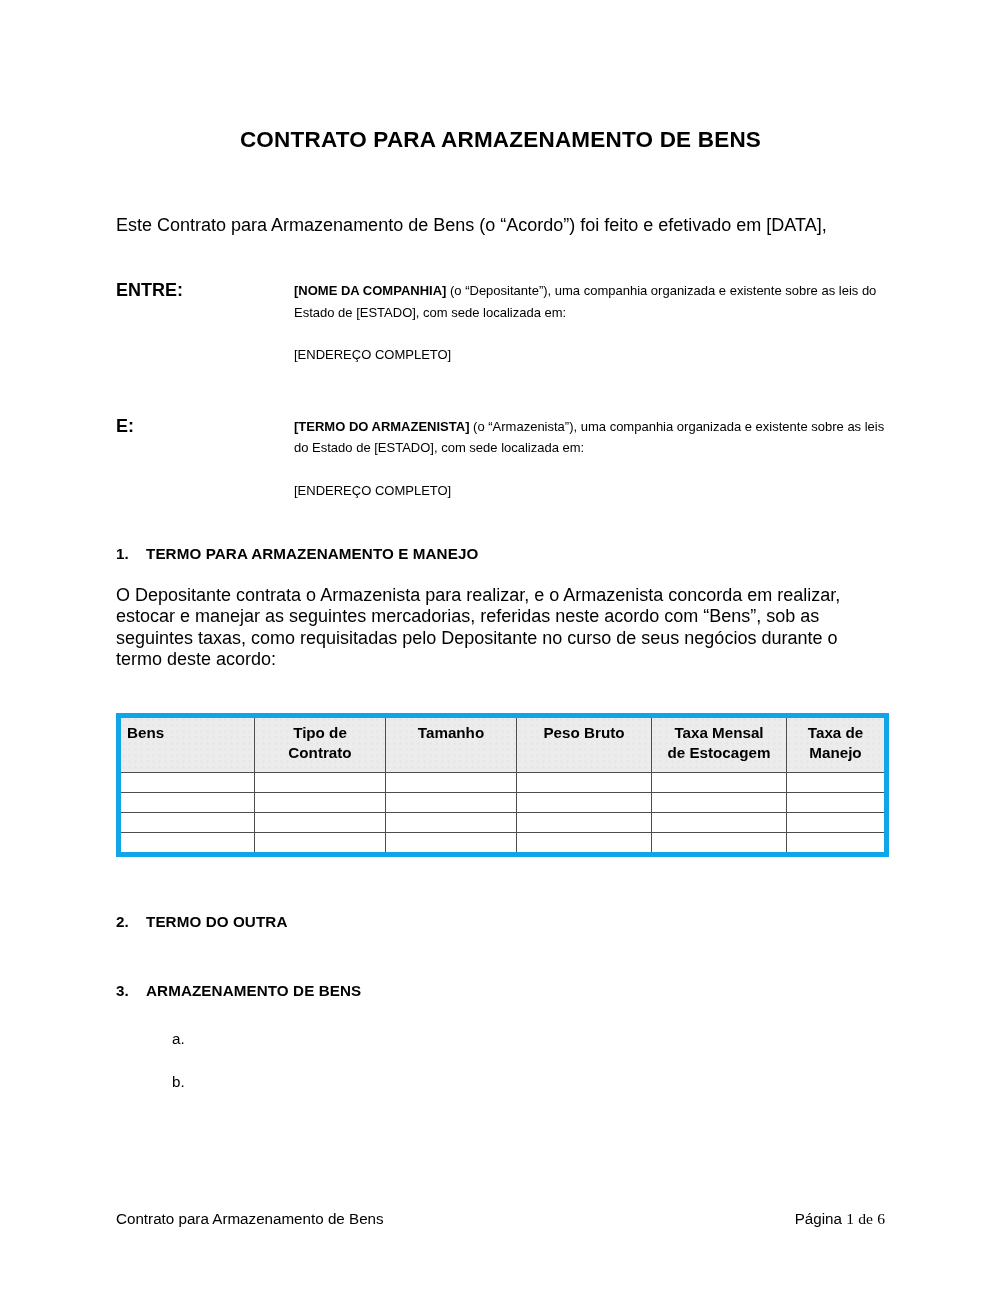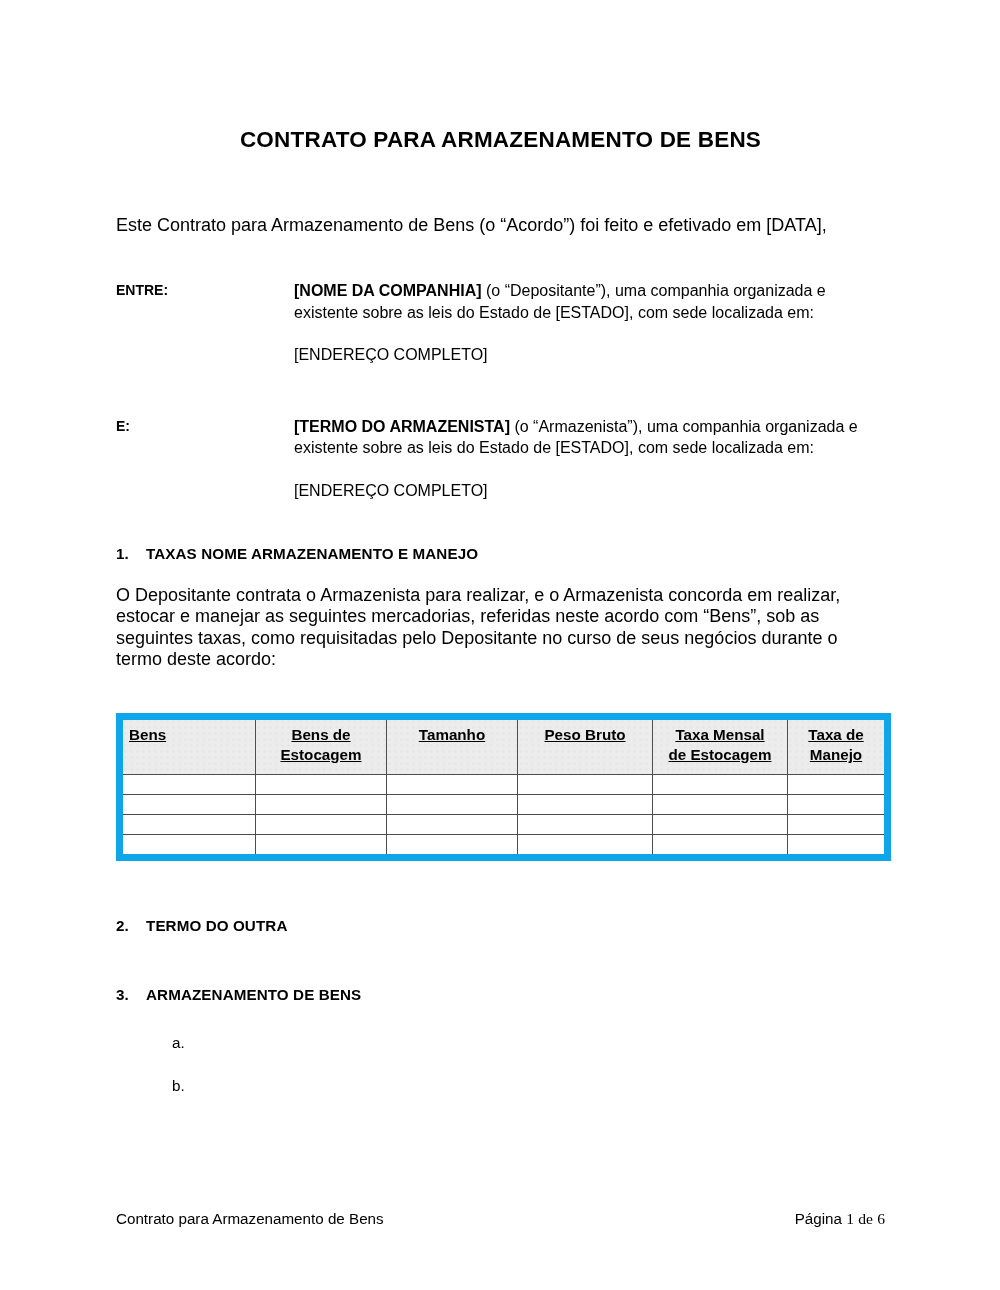"ENTRE:" .party-label { font-size: 14px -> 18px }
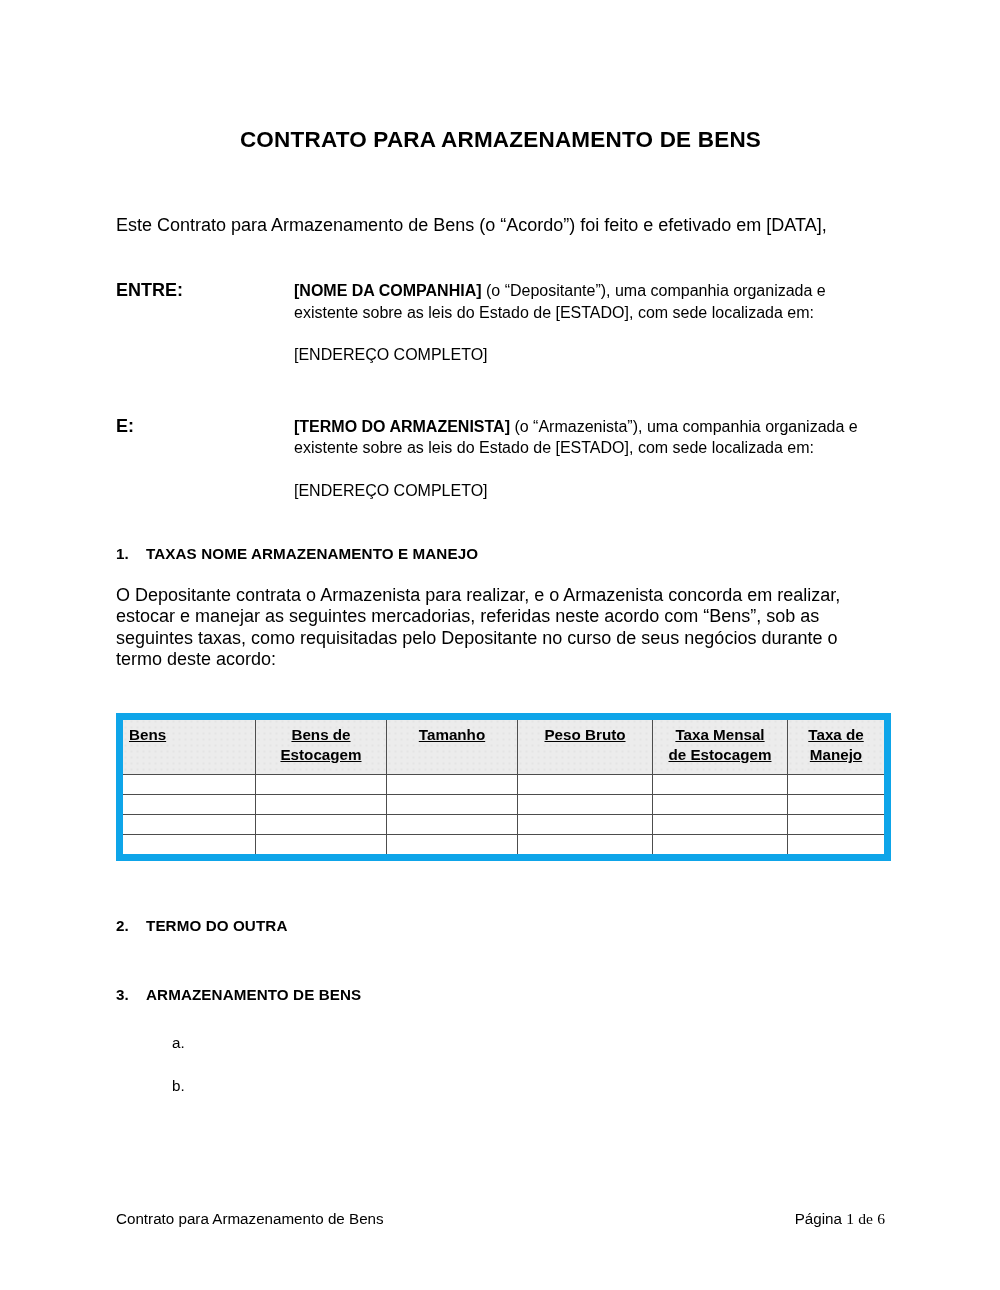"[NOME DA COMPANHIA] (o “Depositante”)," .party-body { font-size: 16px -> 13px }
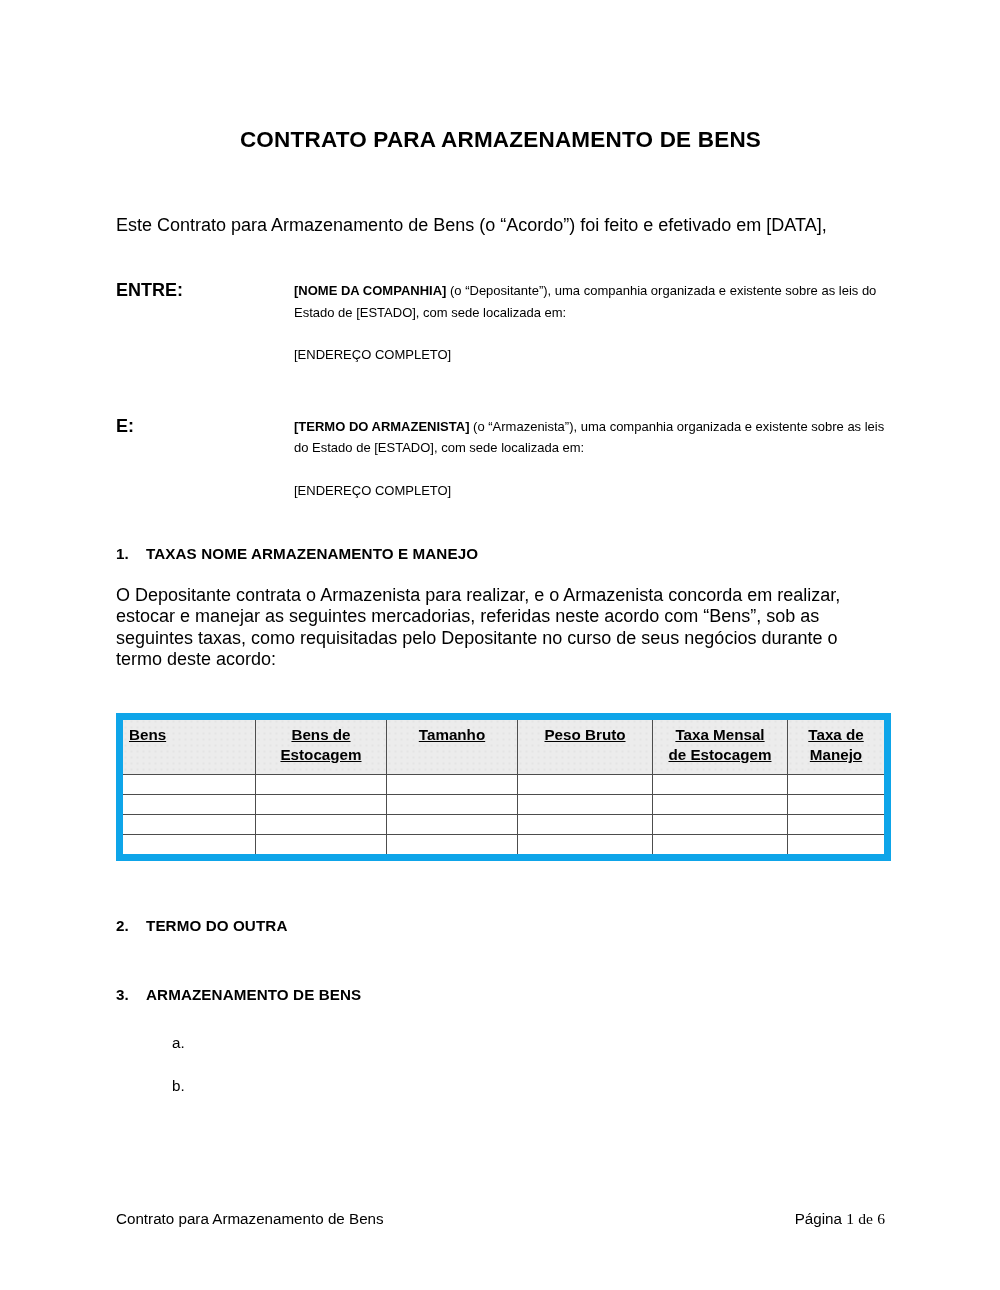"TAXAS NOME ARMAZENAMENTO E MANEJO" span.txt { text: TAXAS NOME -> TERMO PARA }
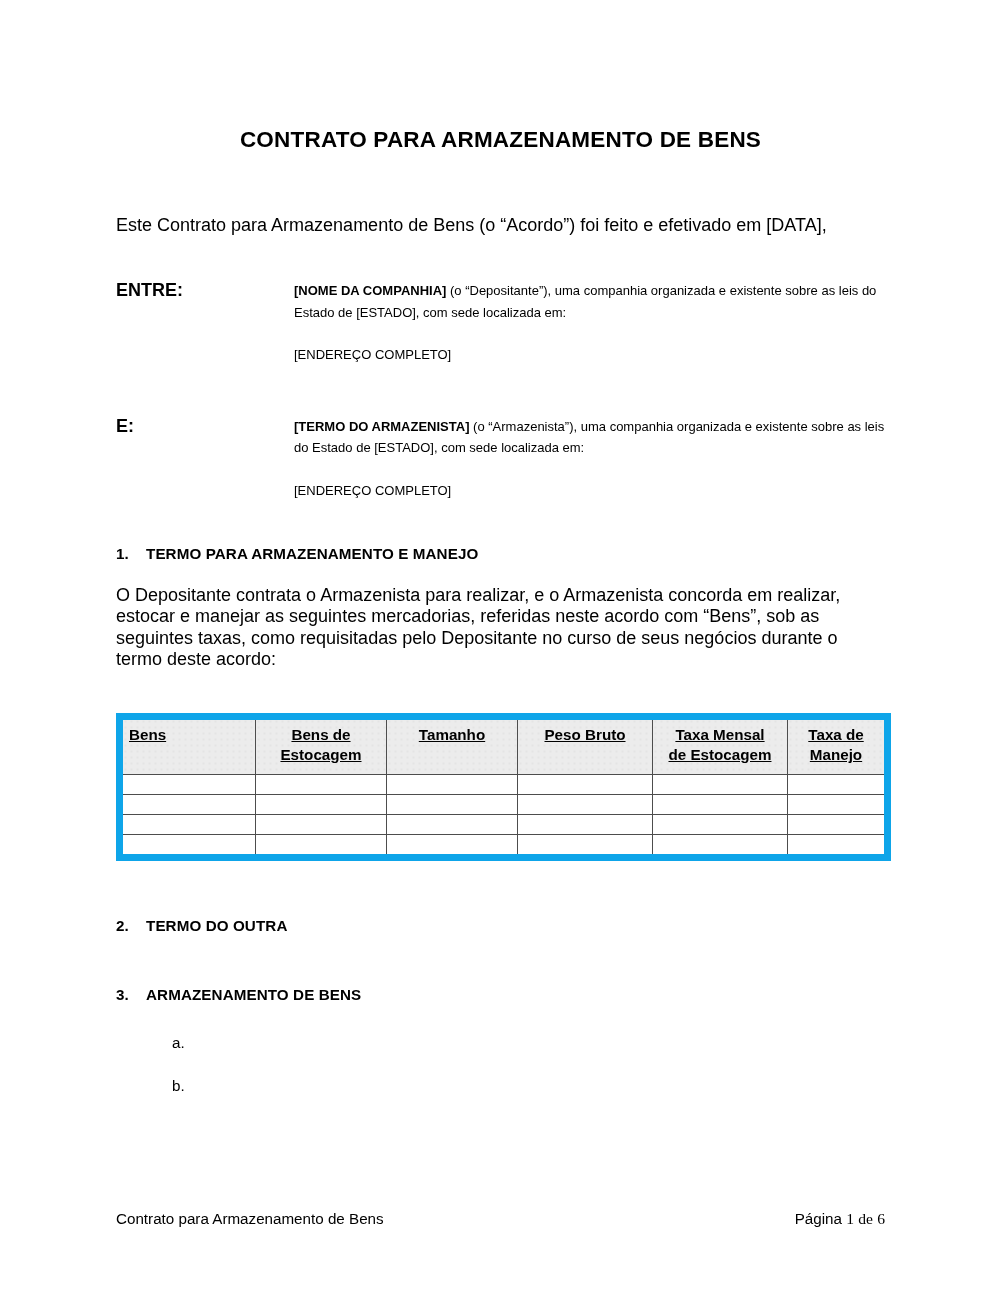"Bens" table.fees { border: 7px solid #0ea5e9 -> 5px solid #0ea5e9; text-decoration: underline -> none }
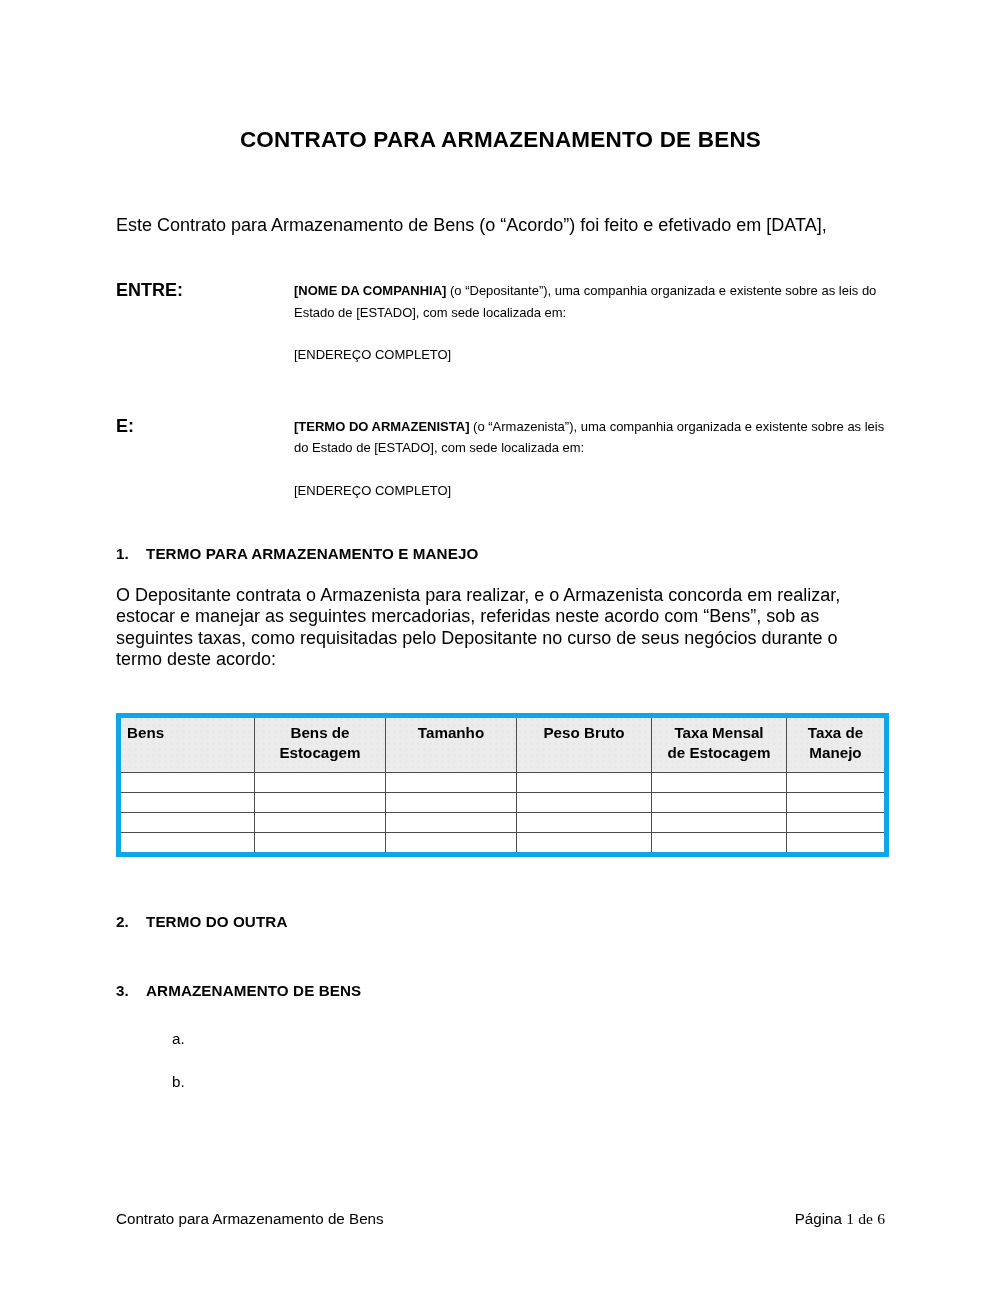"Bens de" span { text: Bens -> Tipo }
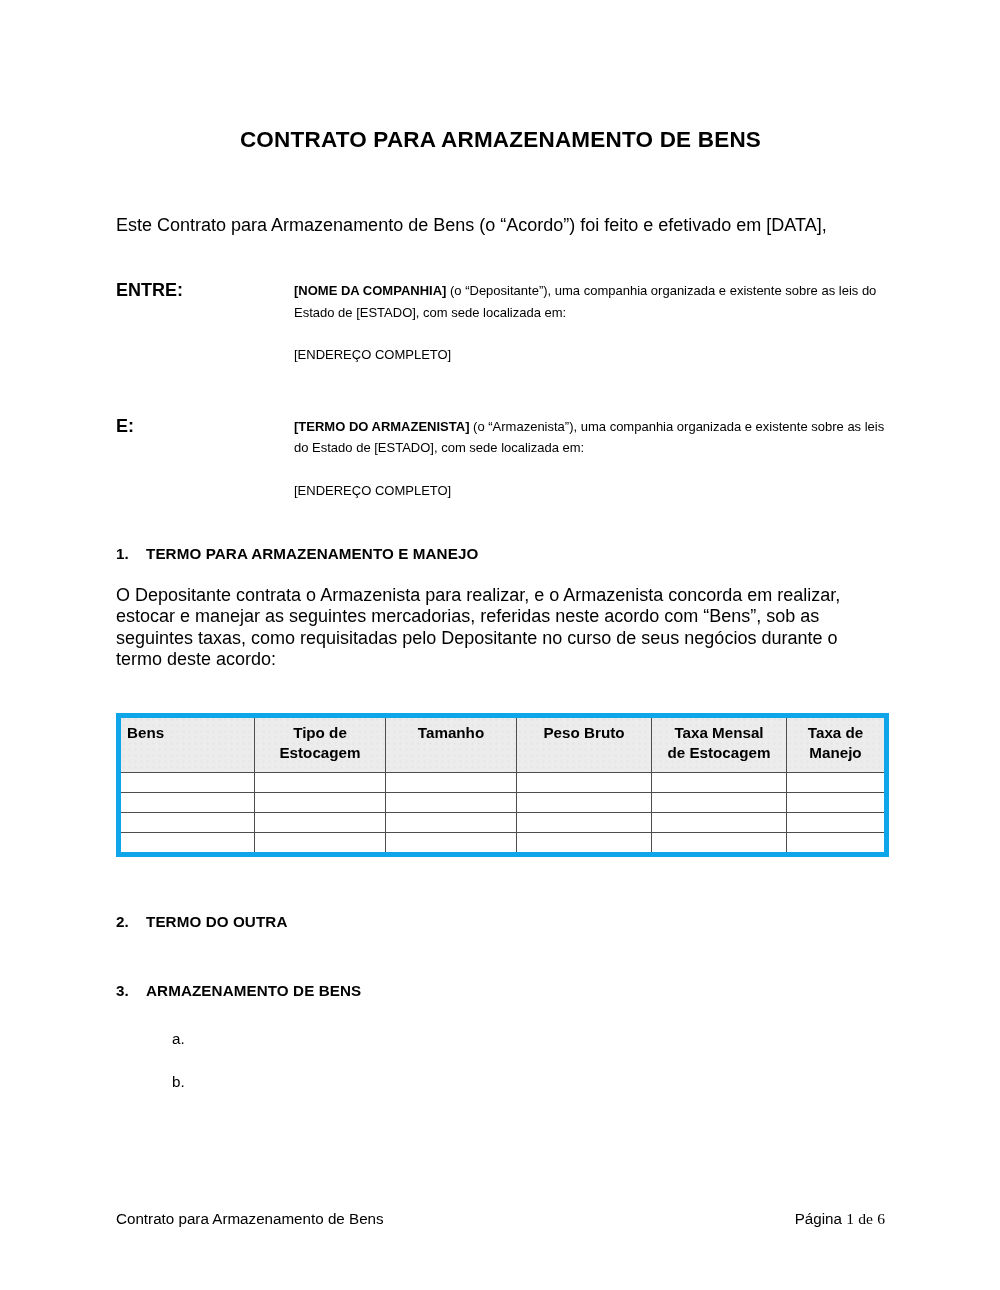"Estocagem" span { text: Estocagem -> Contrato }
